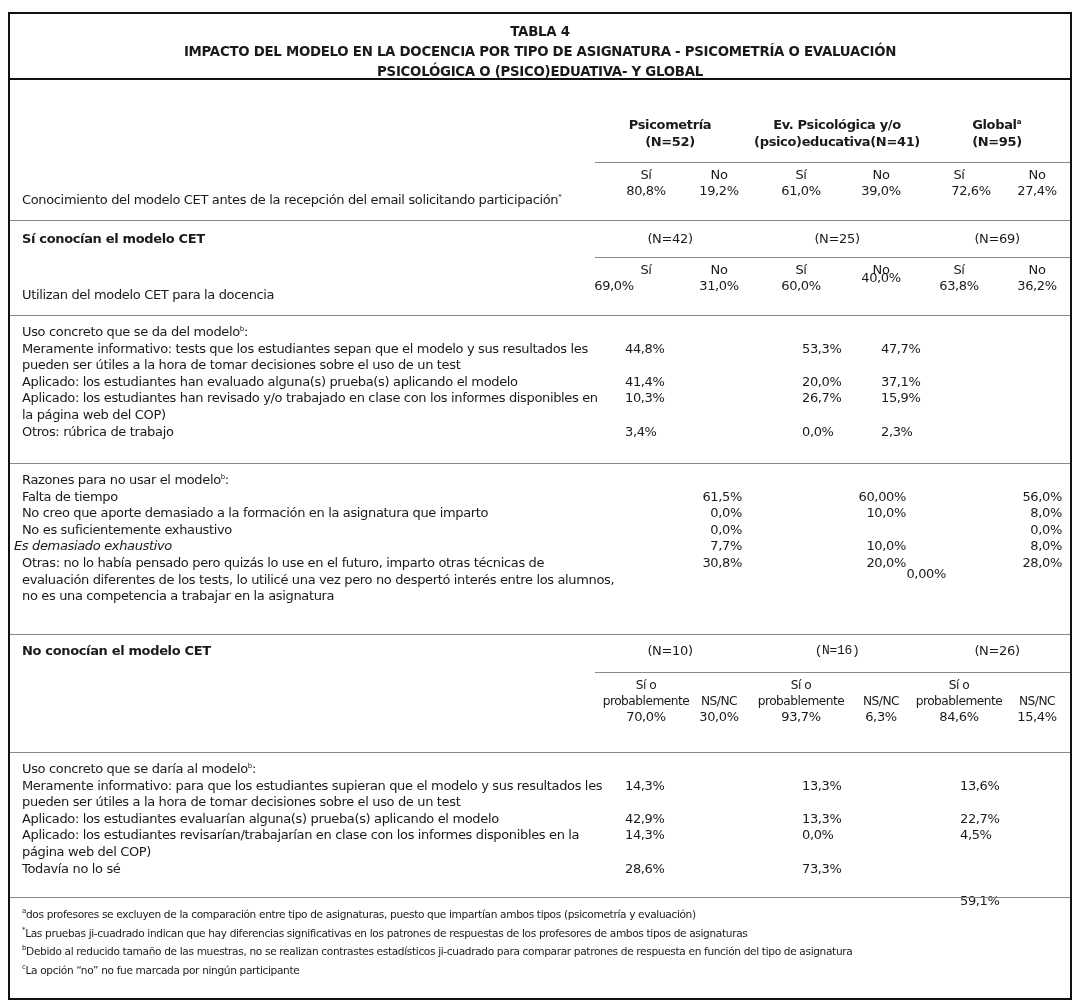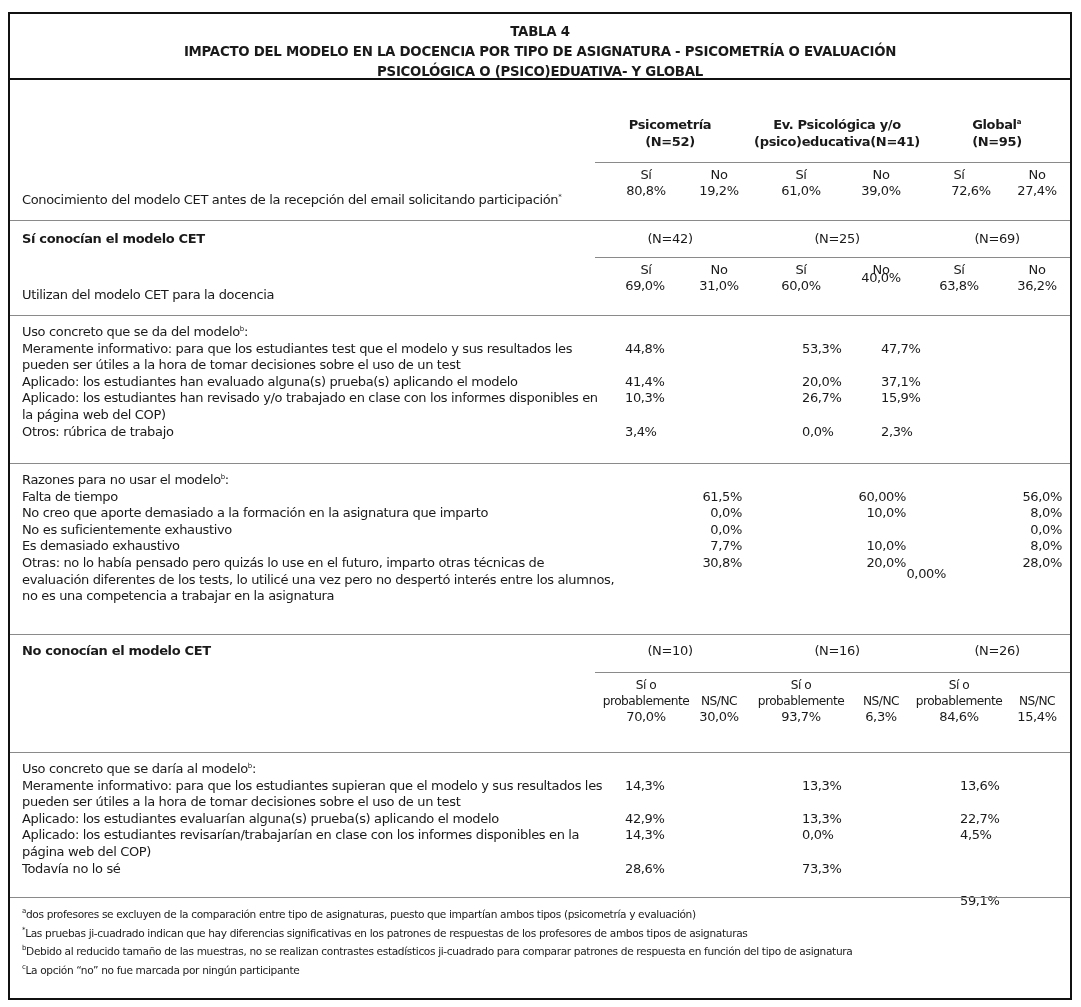"69,0%" div.t { left: 635px -> 604px }
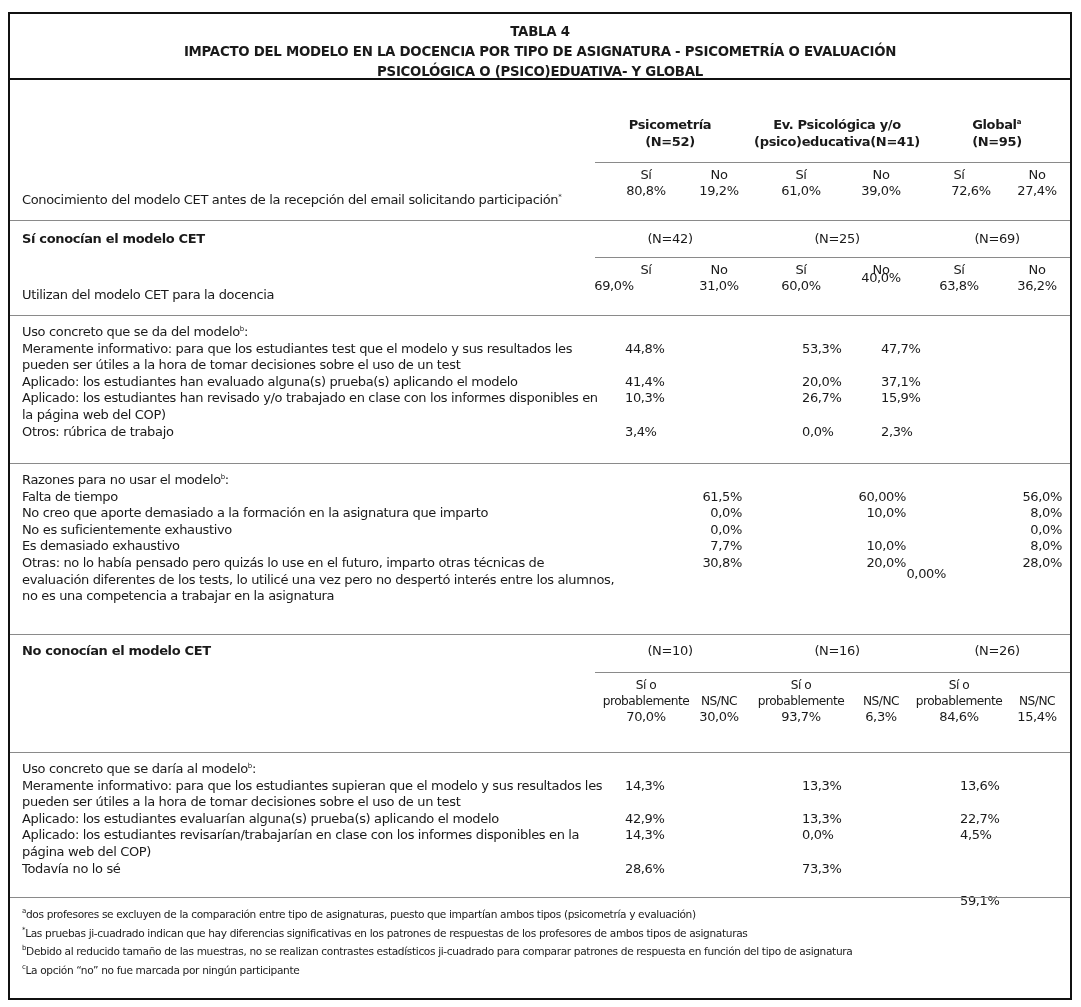"Meramente informativo: para que los estudiantes test" div.t { text: para que los estudiantes test -> tests que los estudiantes sepan }
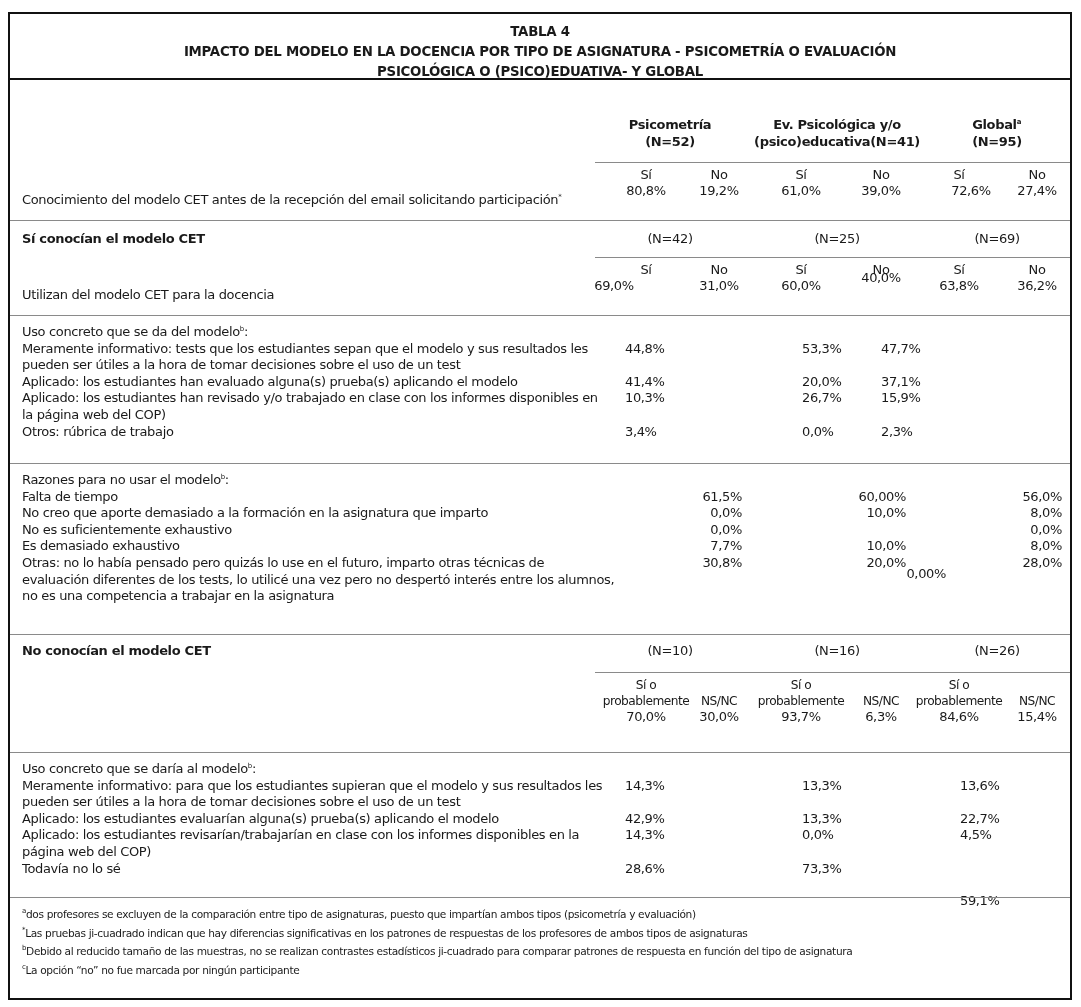"Es demasiado exhaustivo" div.t { font-style: none -> italic; left: 12px -> 4px }
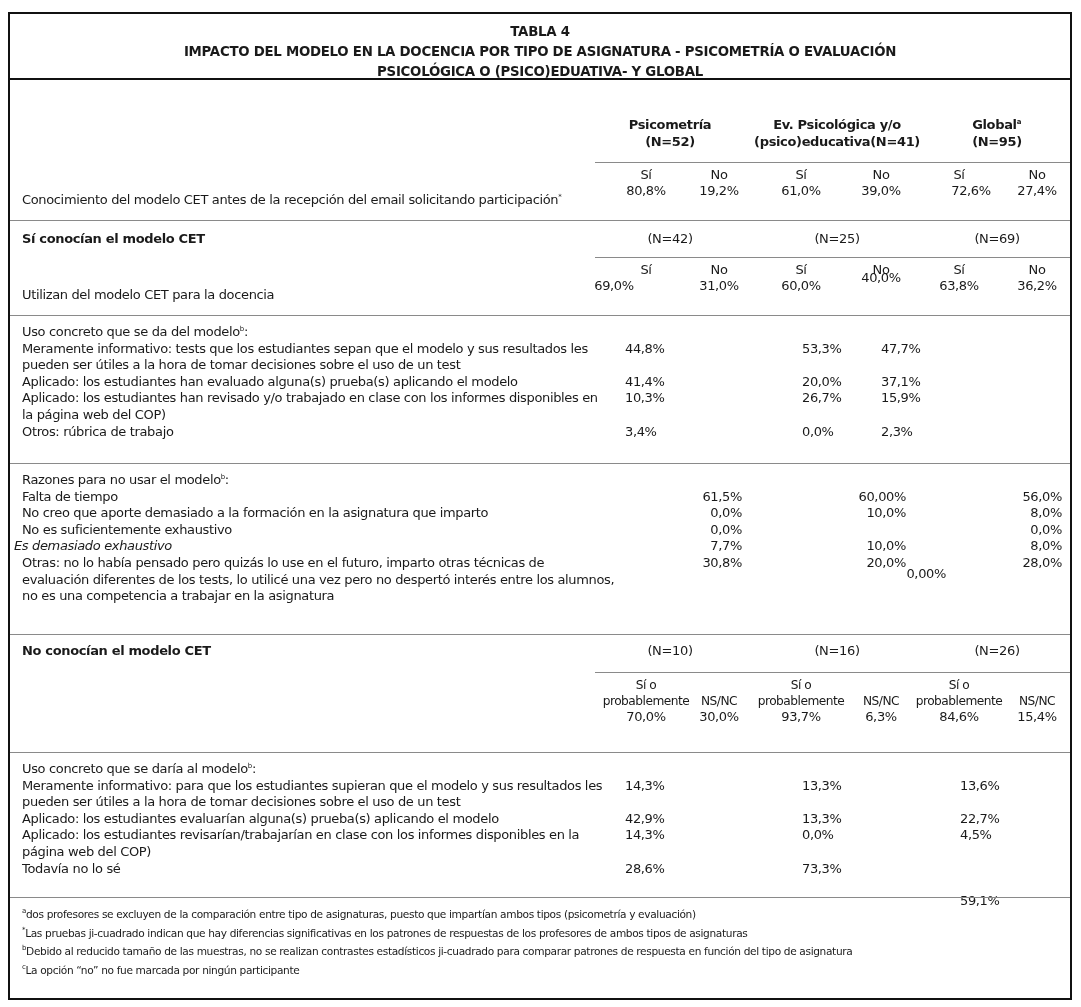"(N=16)" div.t { font-family: none -> Liberation Mono, monospace }
